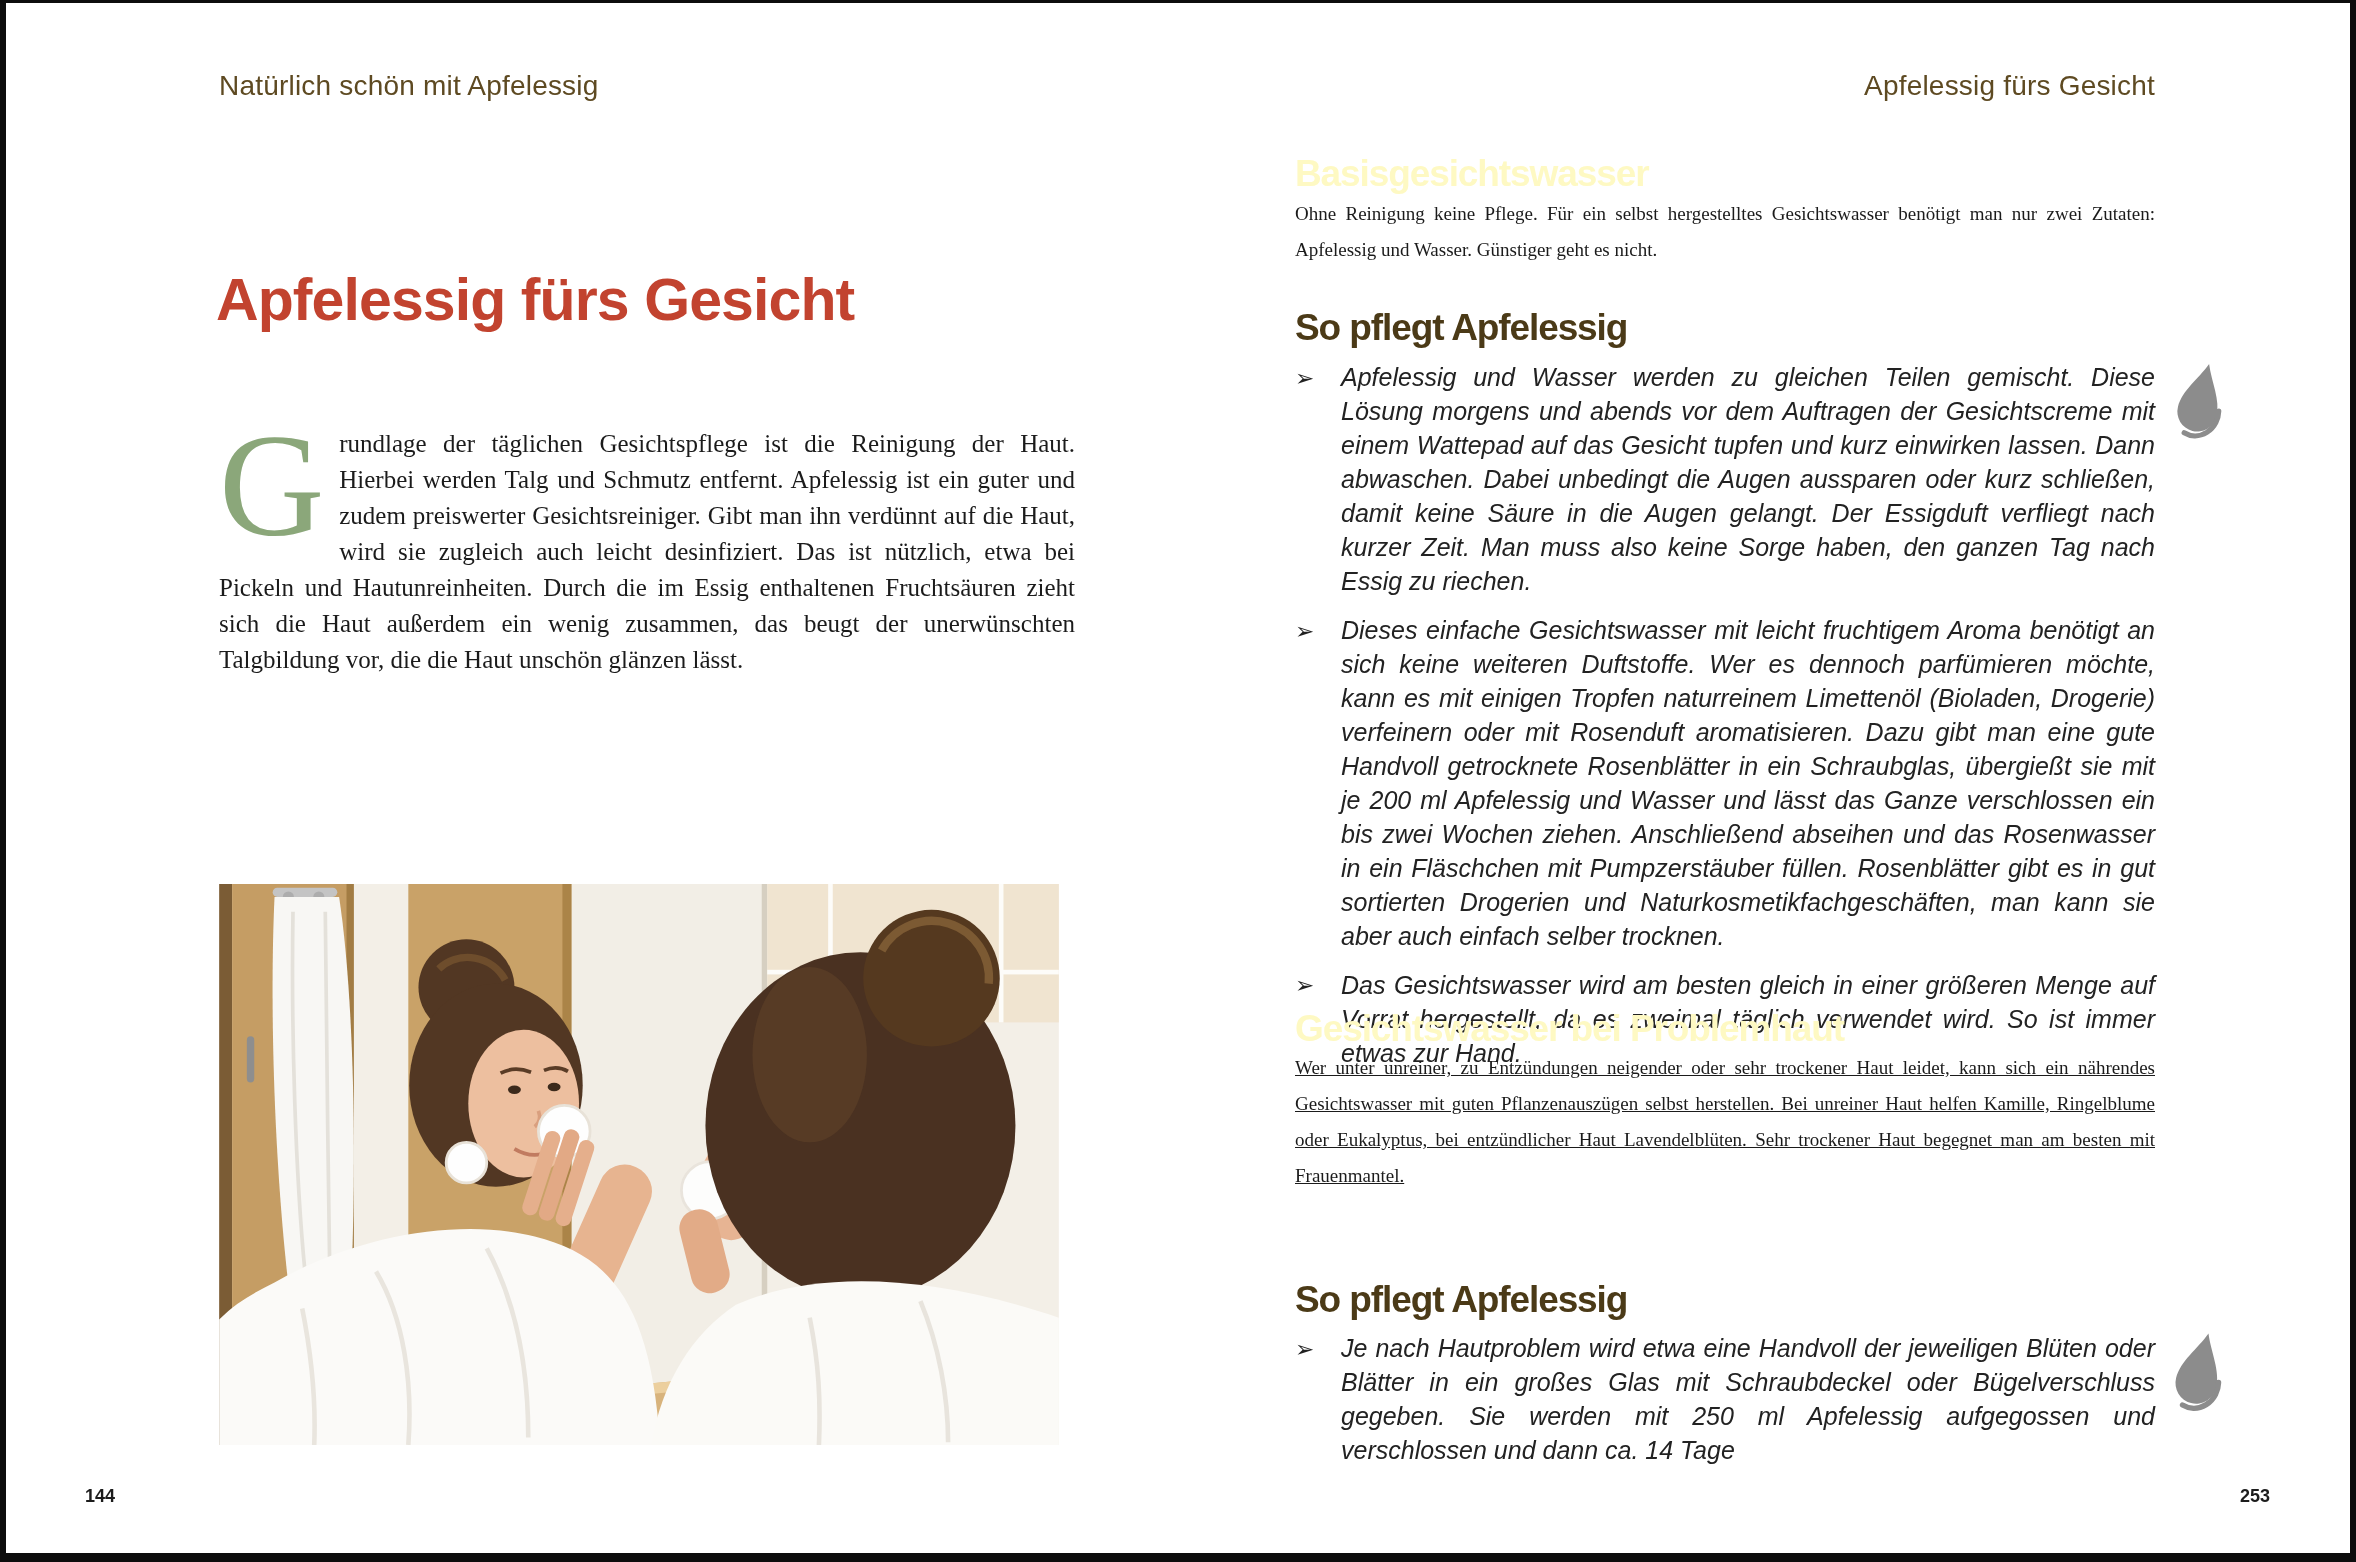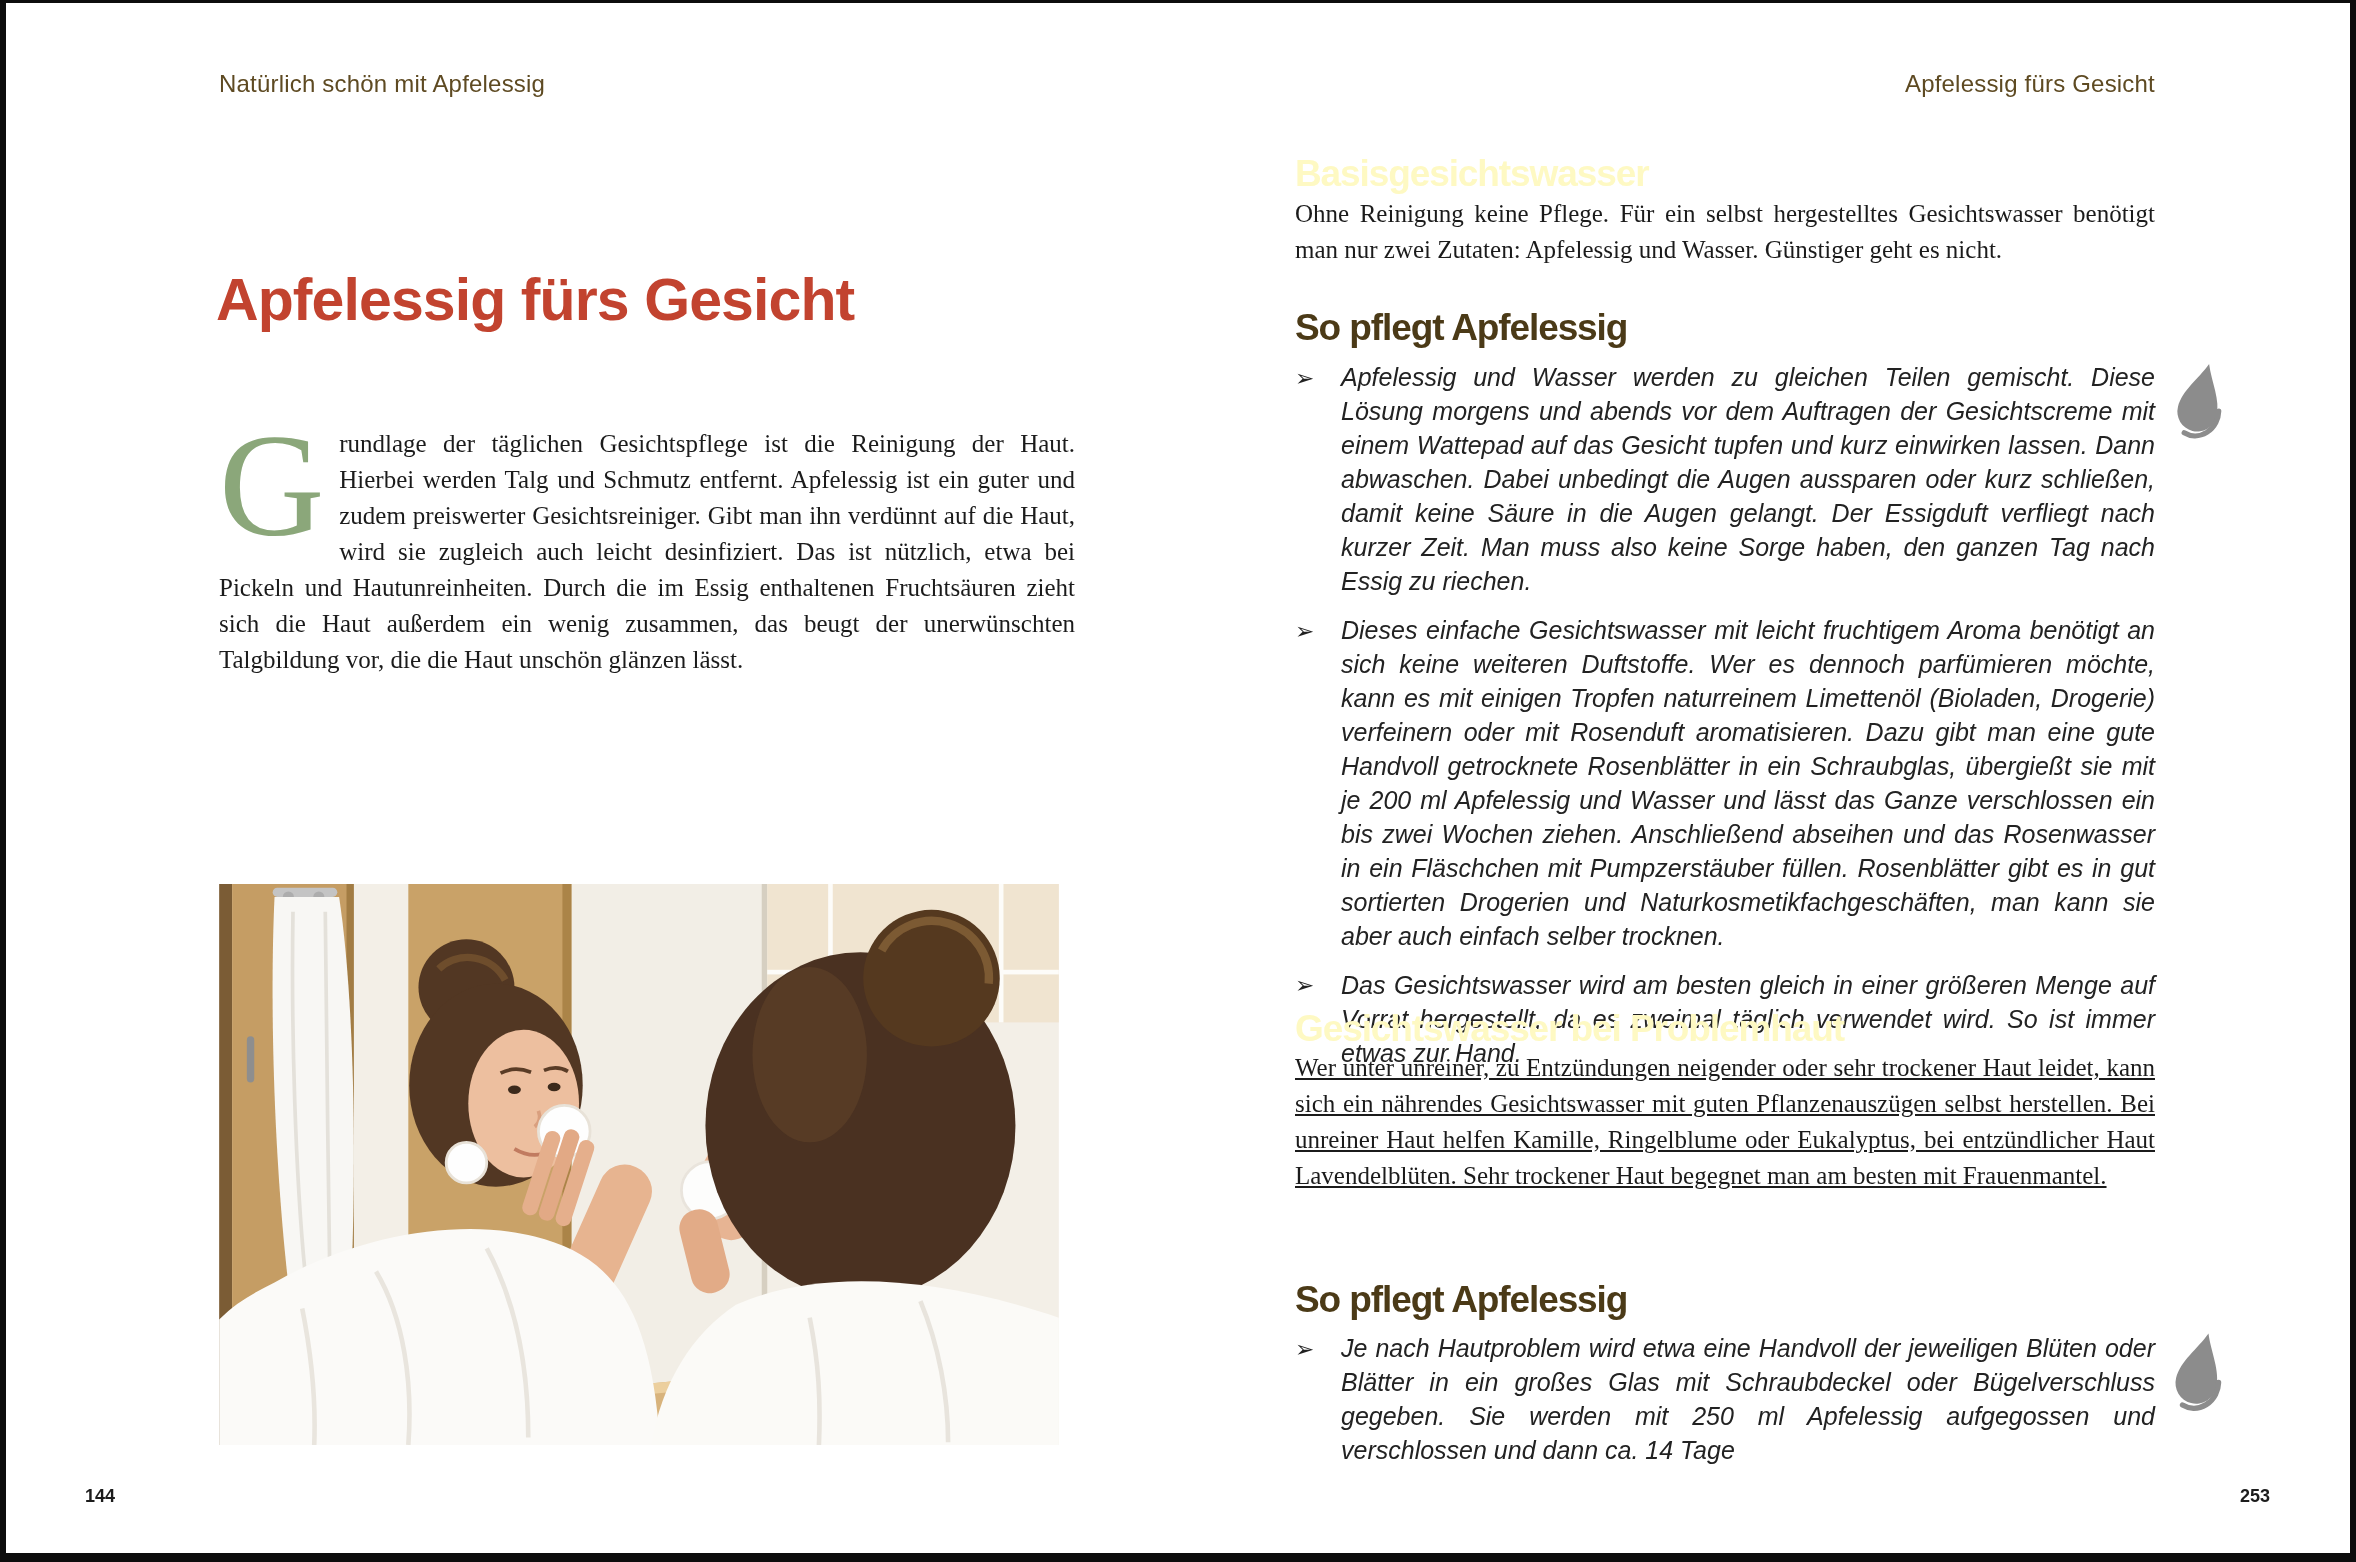"Natürlich schön mit Apfelessig" .runhead { font-size: 24px -> 28px }
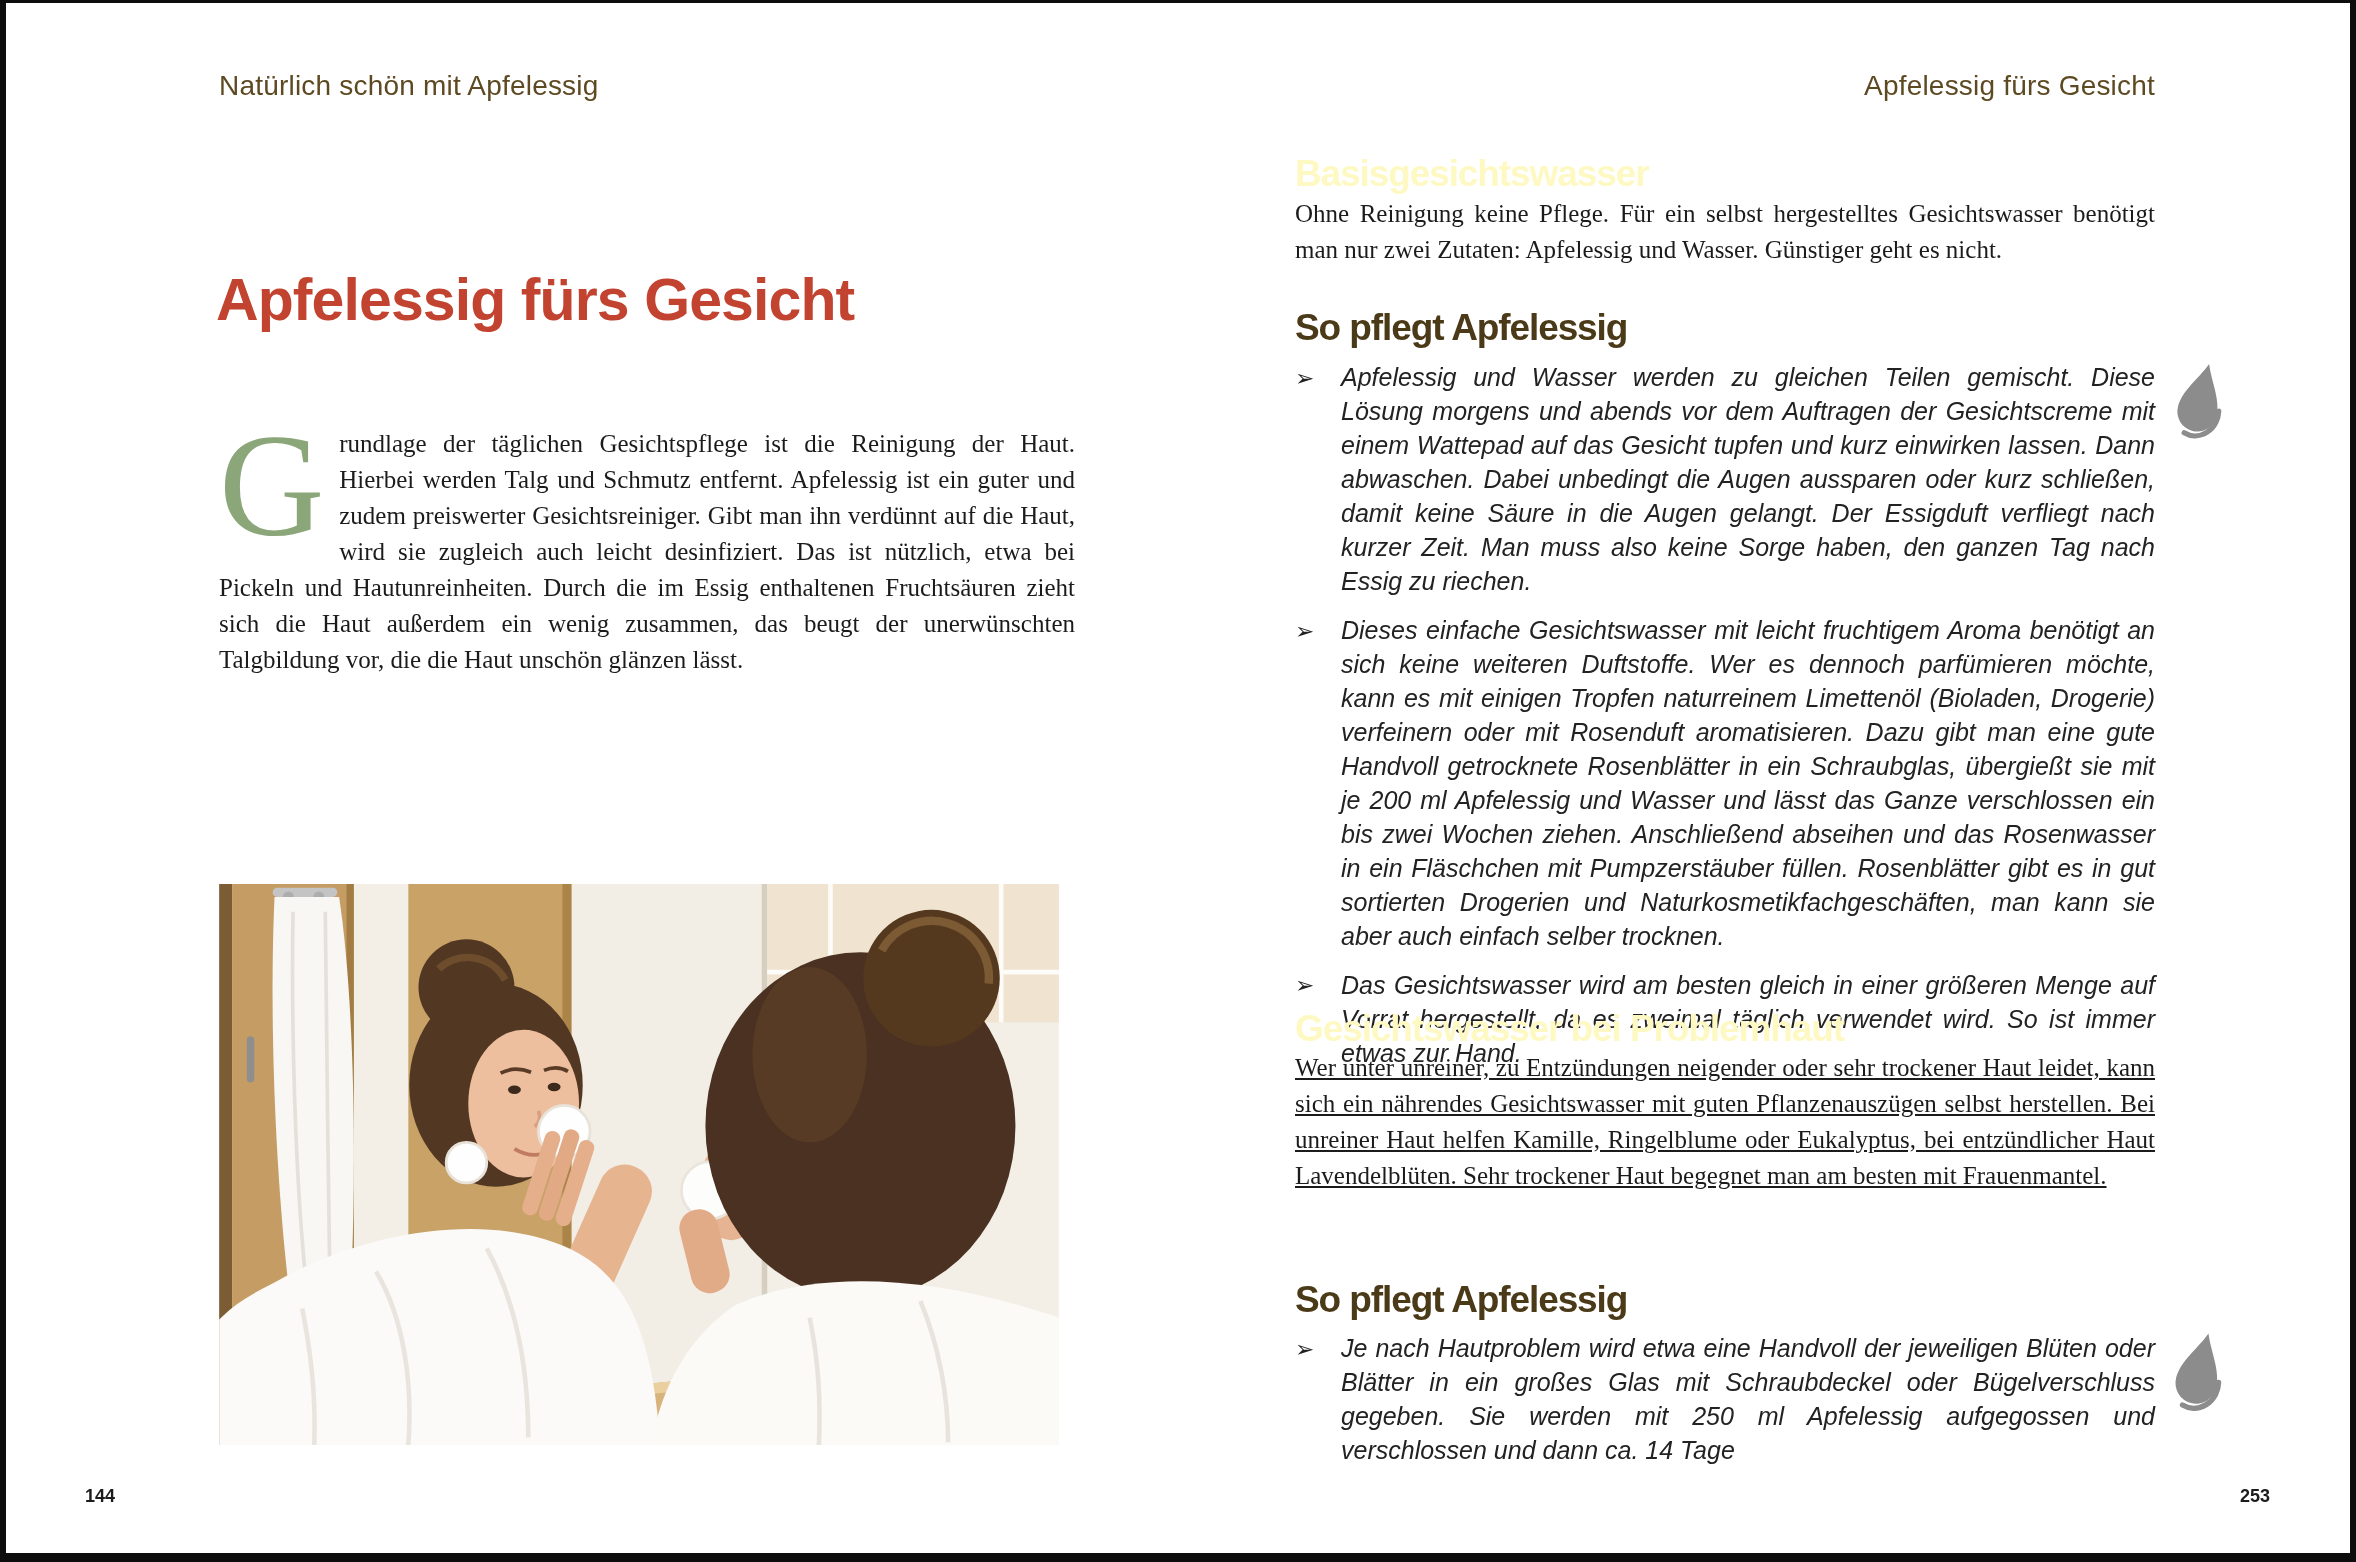"Ohne Reinigung keine Pflege. Für" .rserif { font-size: 25px -> 19px }
